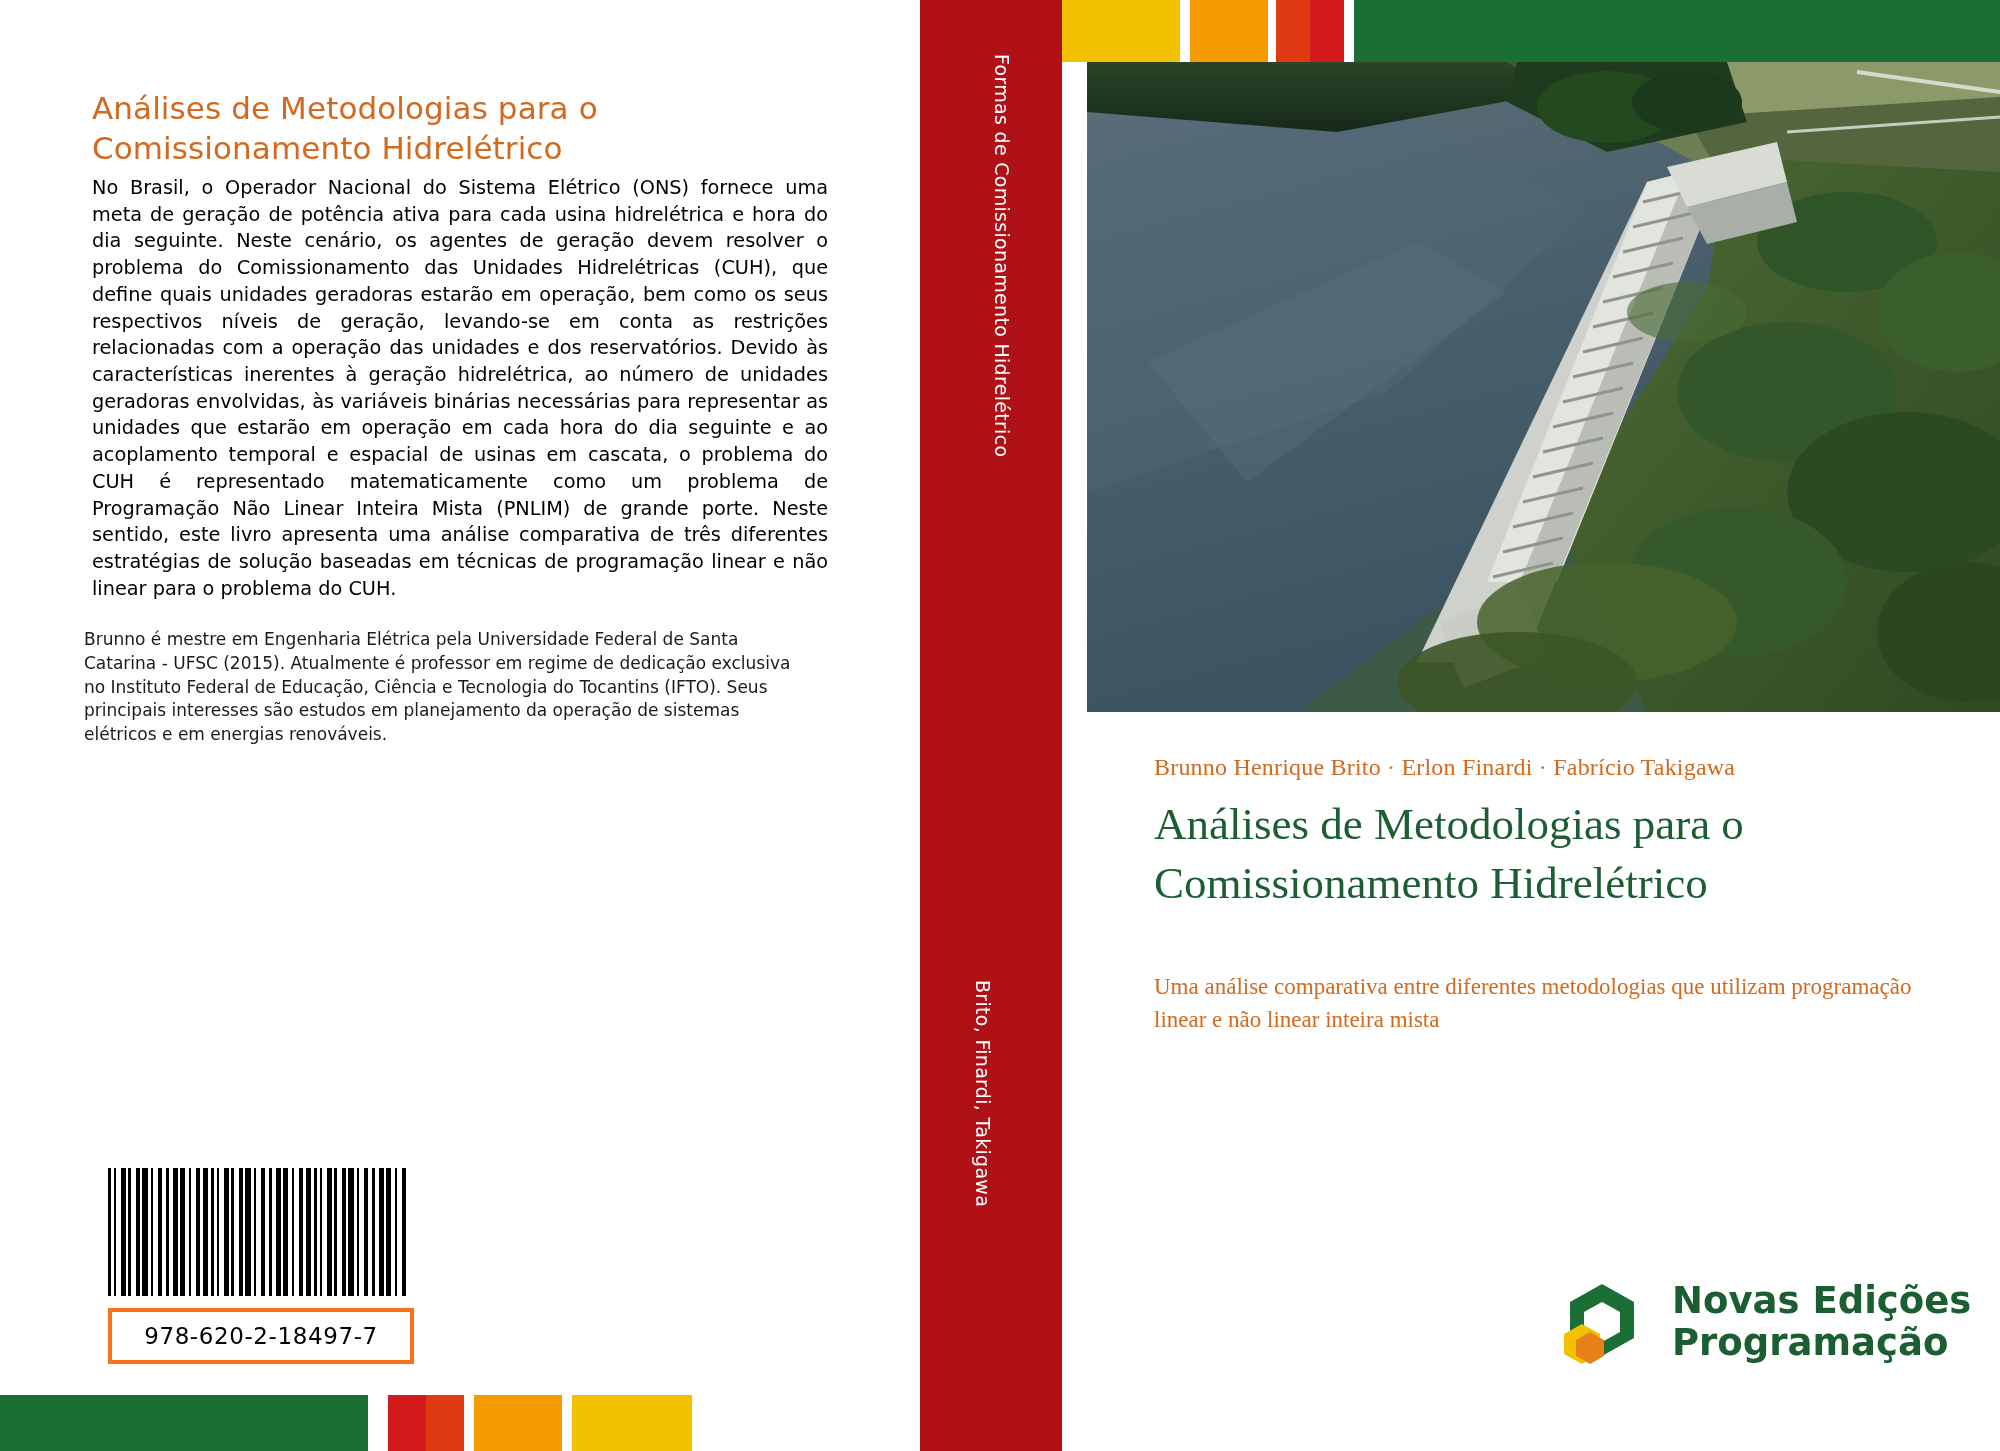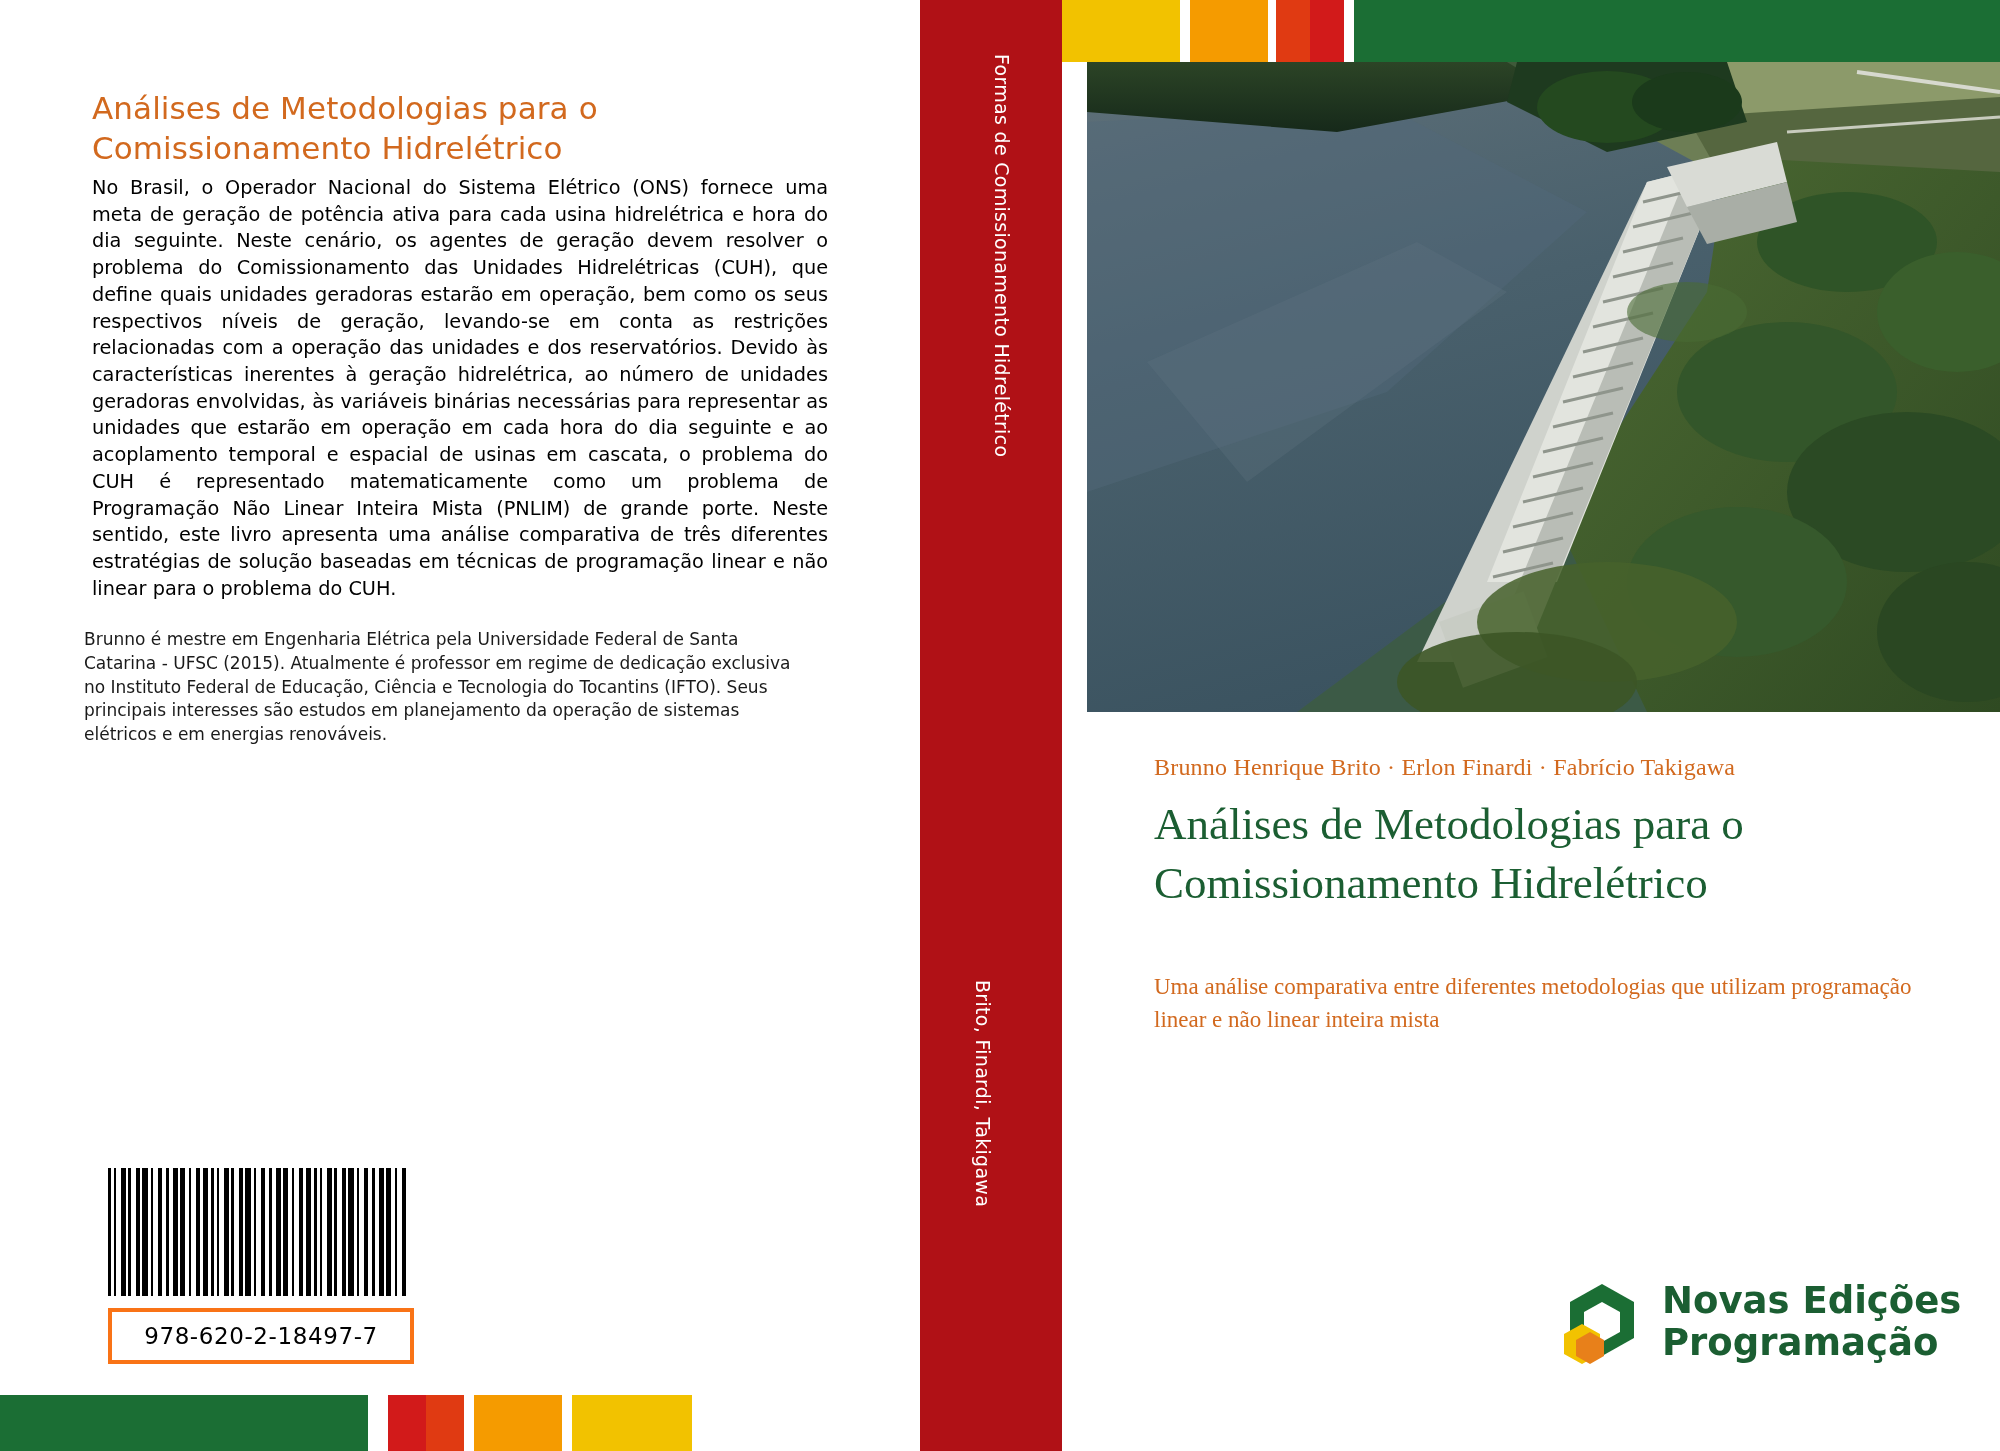"Novas Edições" .publisher { gap: 18px -> 28px }
